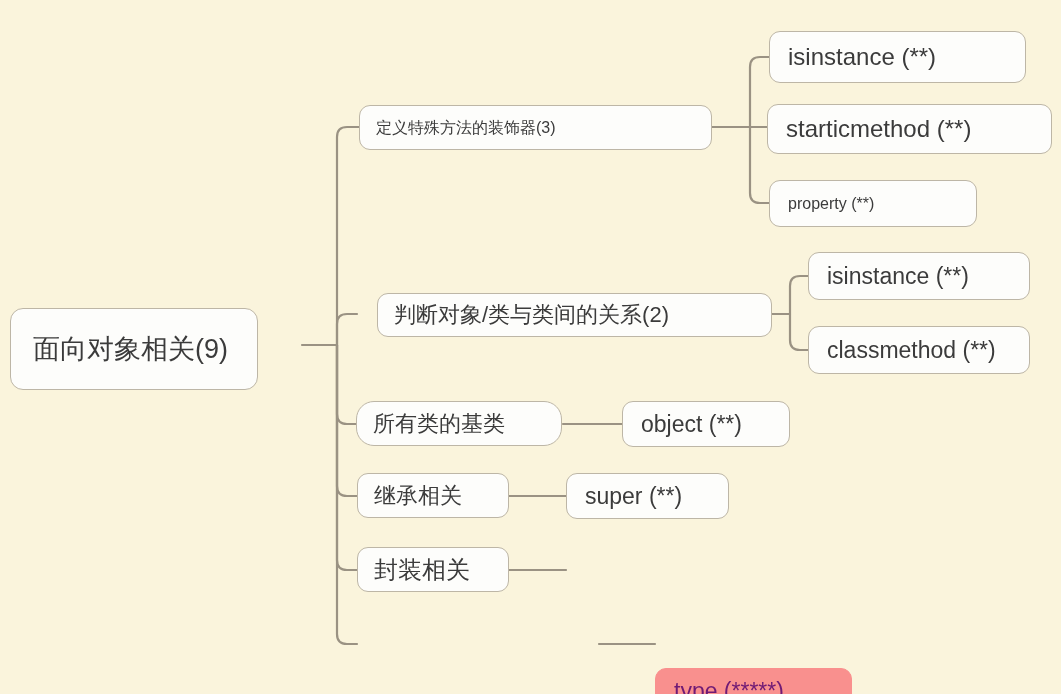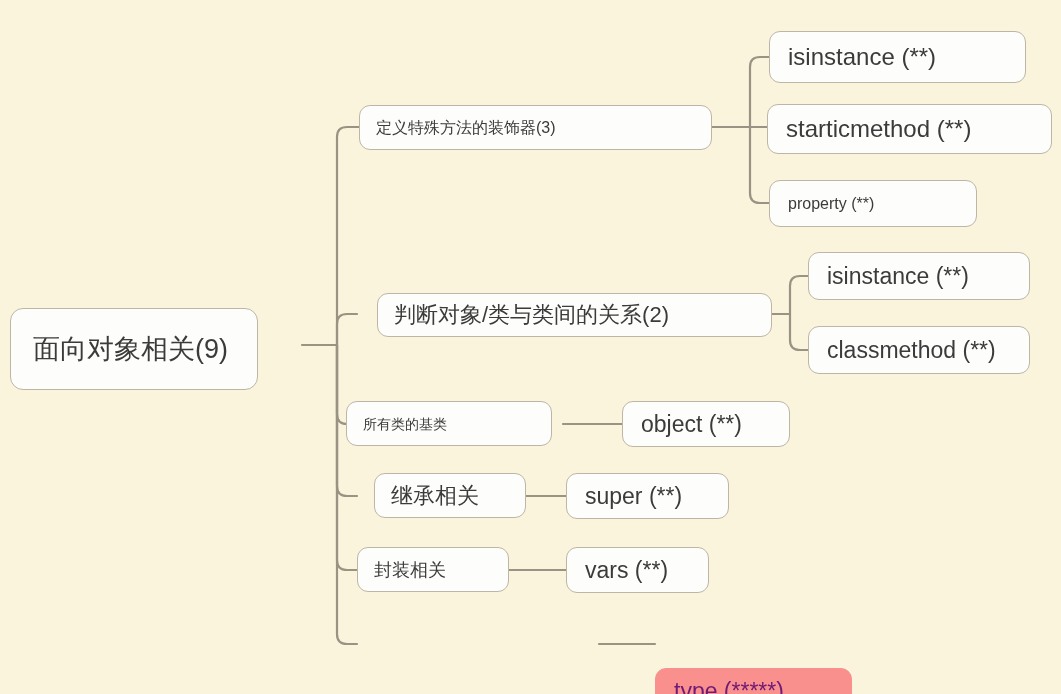"所有类的基类" div.node { border-radius: none -> 18px; font-size: 14px -> 22px; left: 346px -> 356px }
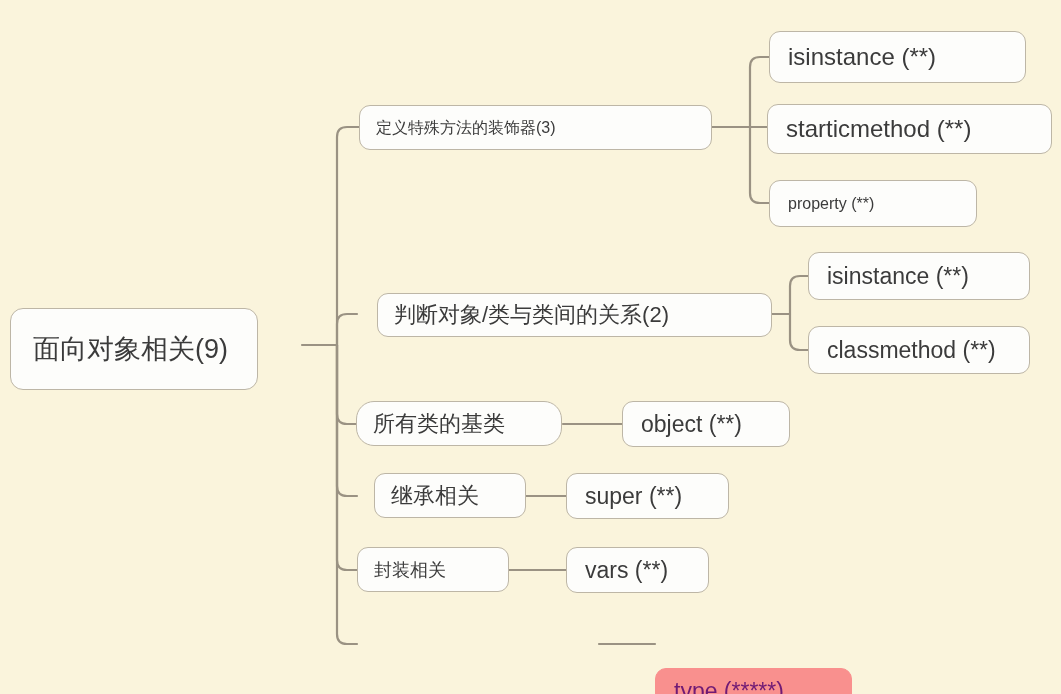"继承相关" div.node { margin-left: 17px -> none }
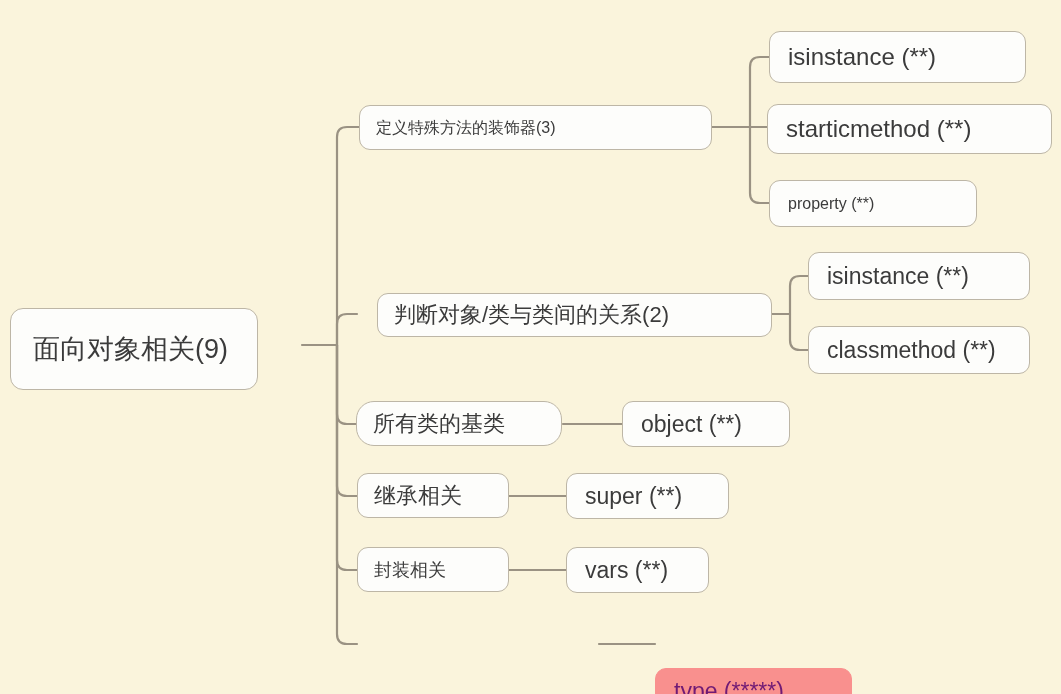"封装相关" div.node { font-size: 18px -> 24px }
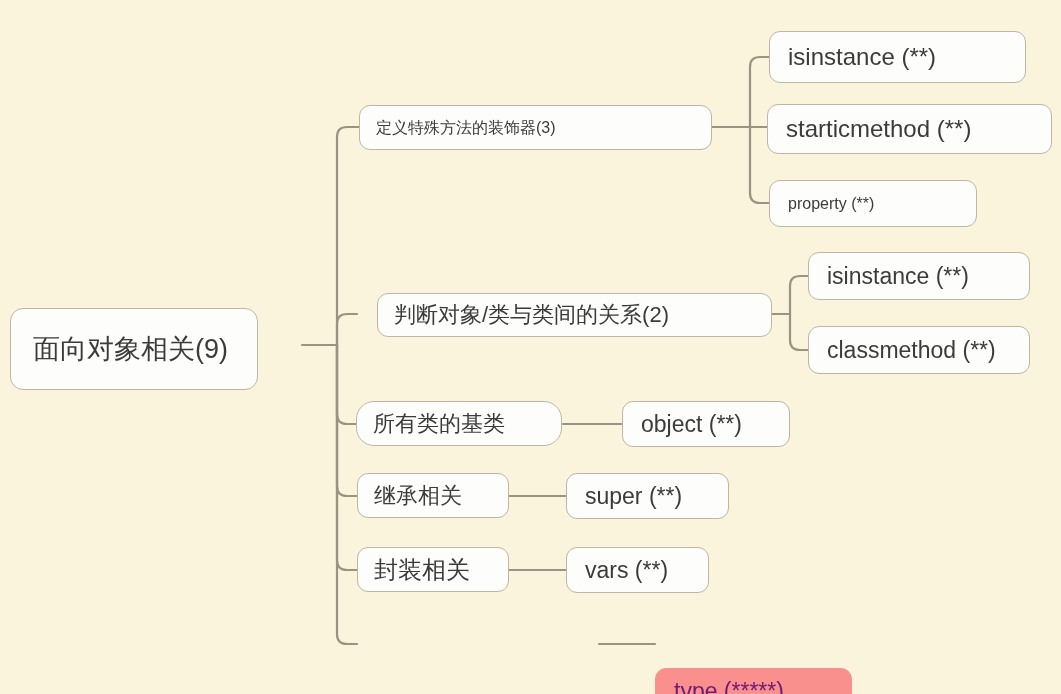"vars (**)" div.node { html: <div> <span>vars (**)</span> </div> -> none }
